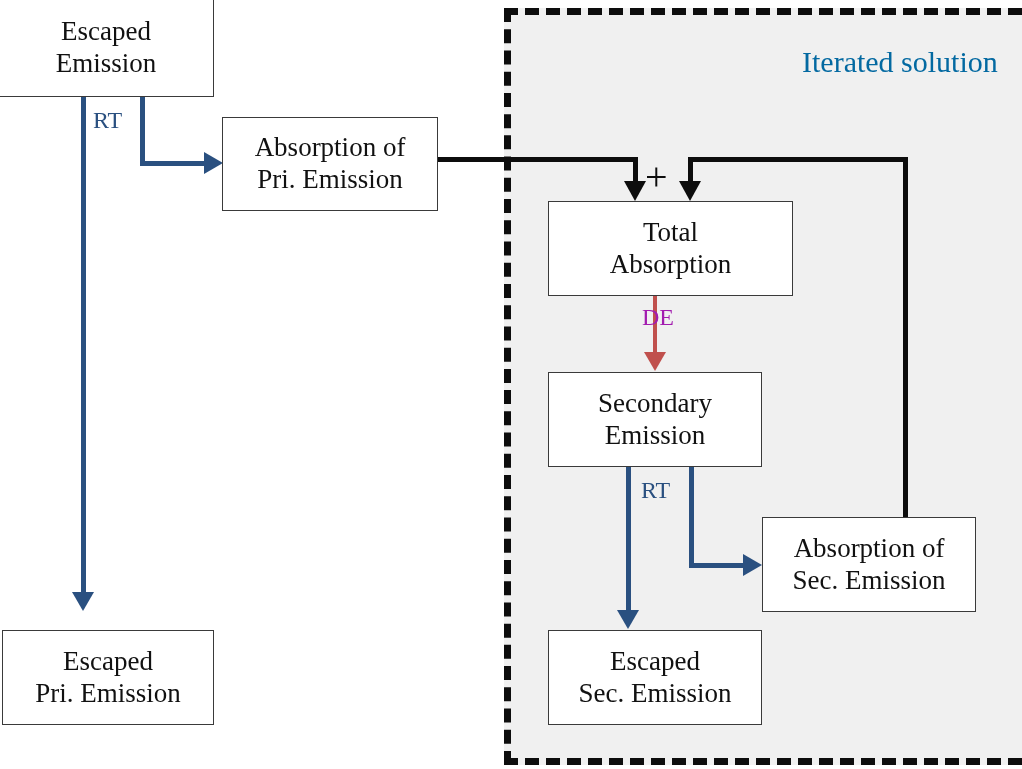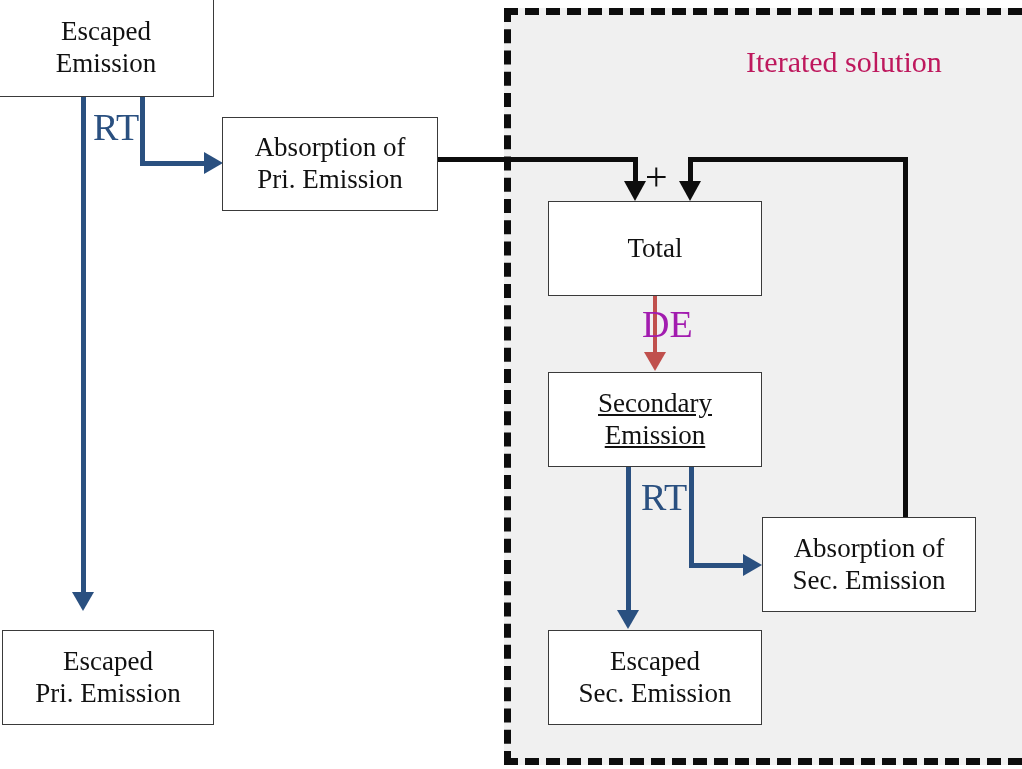"Iterated solution" .iter-label { color: #be185d -> #0369a1; left: 746px -> 802px }
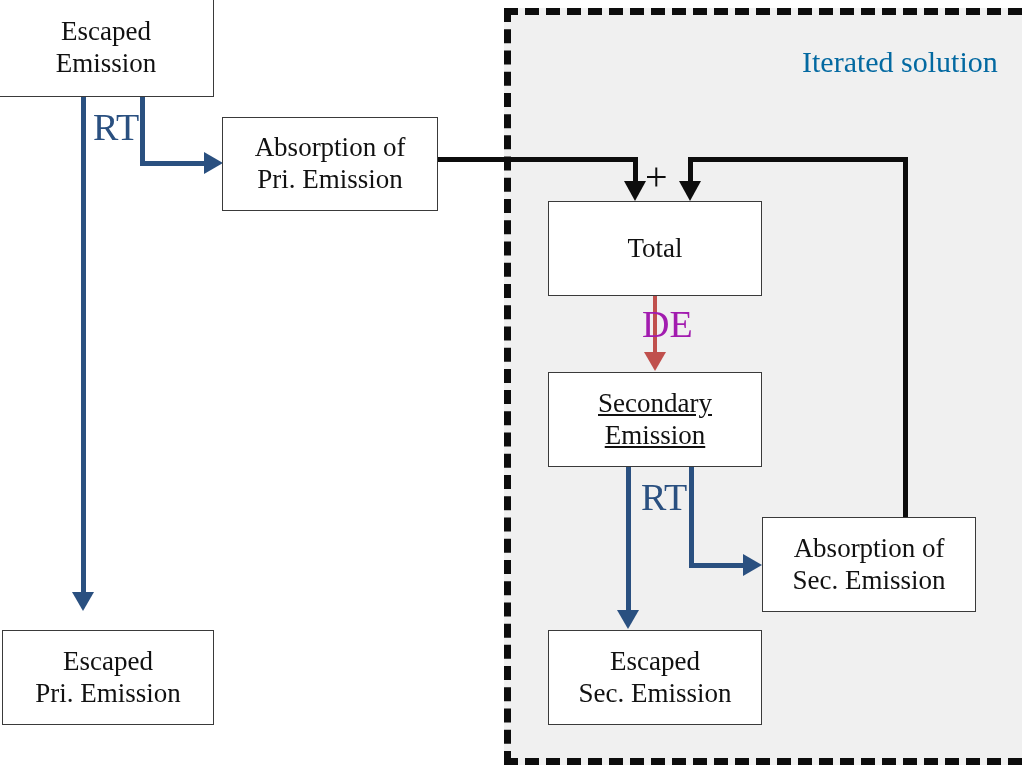"RT" .edge-label { font-size: 38px -> 24px }
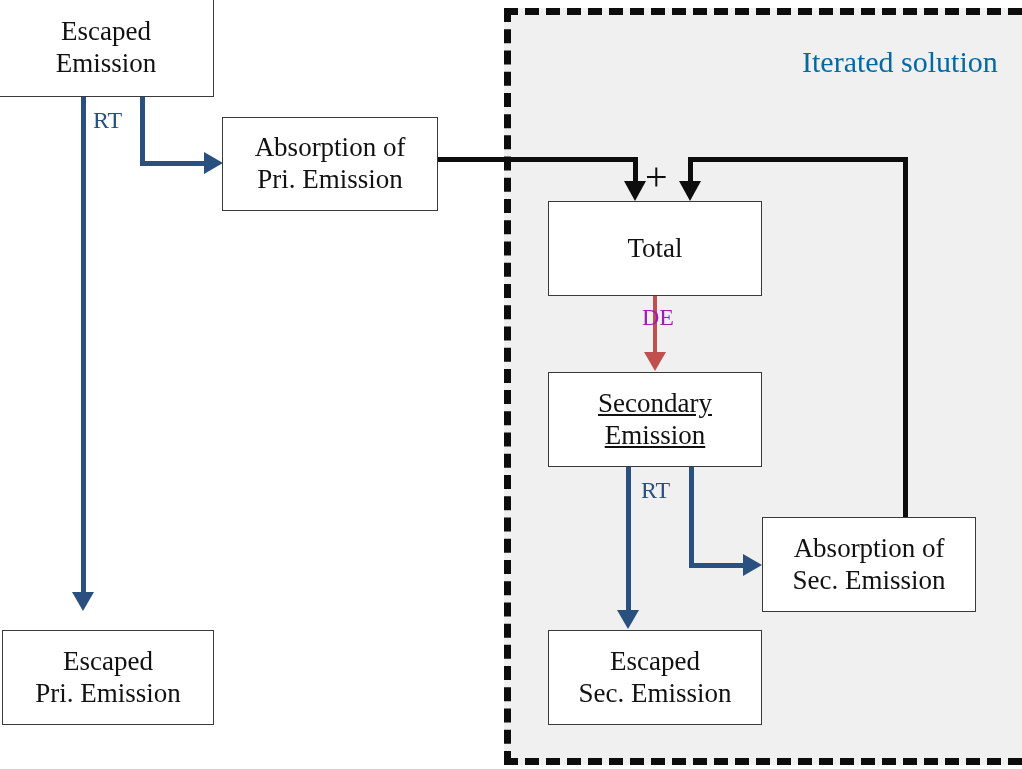"Total" #box-total-absorption { width: 214px -> 245px }
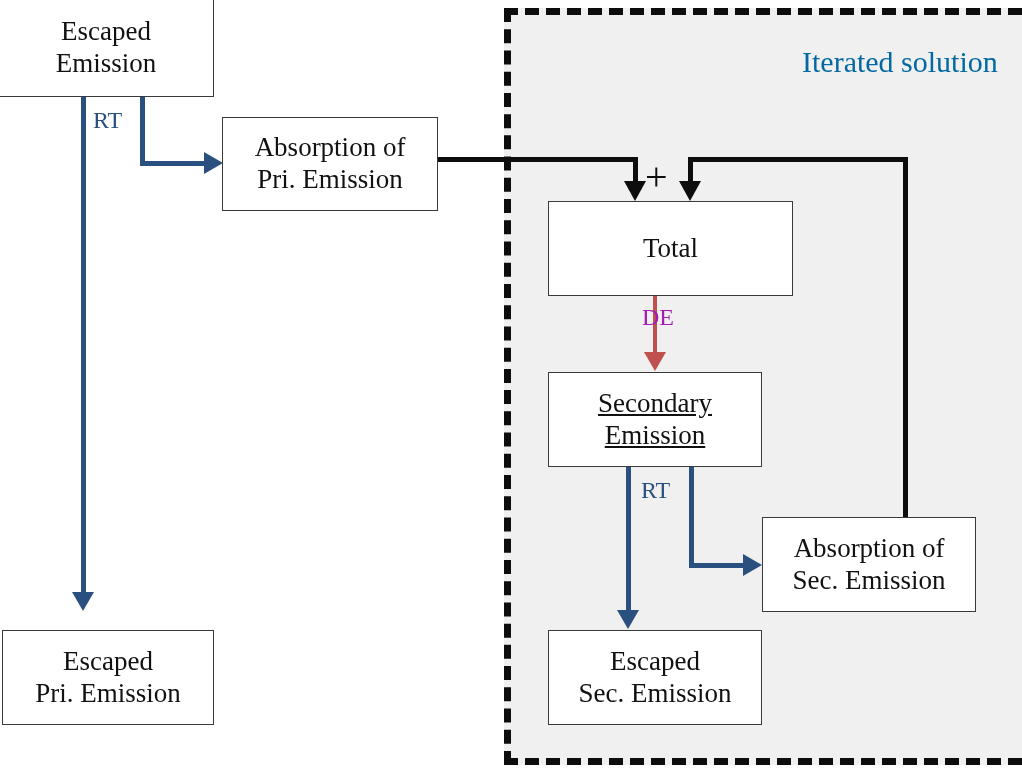"Absorption" span.ln { html: none -> <span>Absorption</span> }
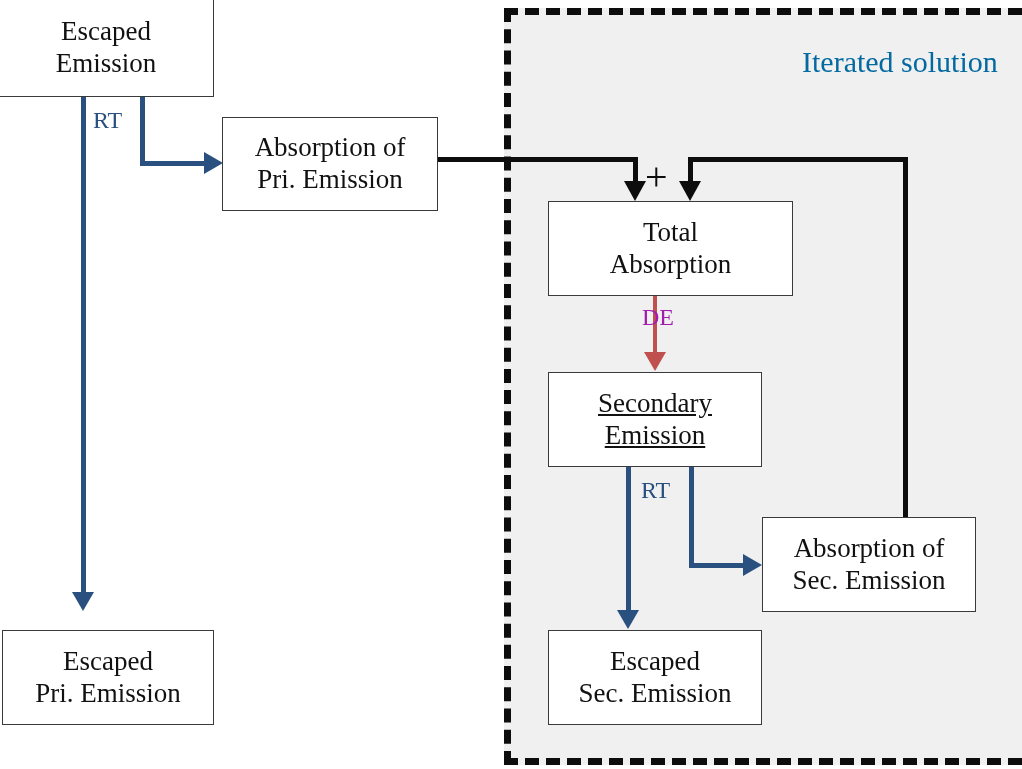"Secondary" #box-secondary-emission { text-decoration: underline -> none }
